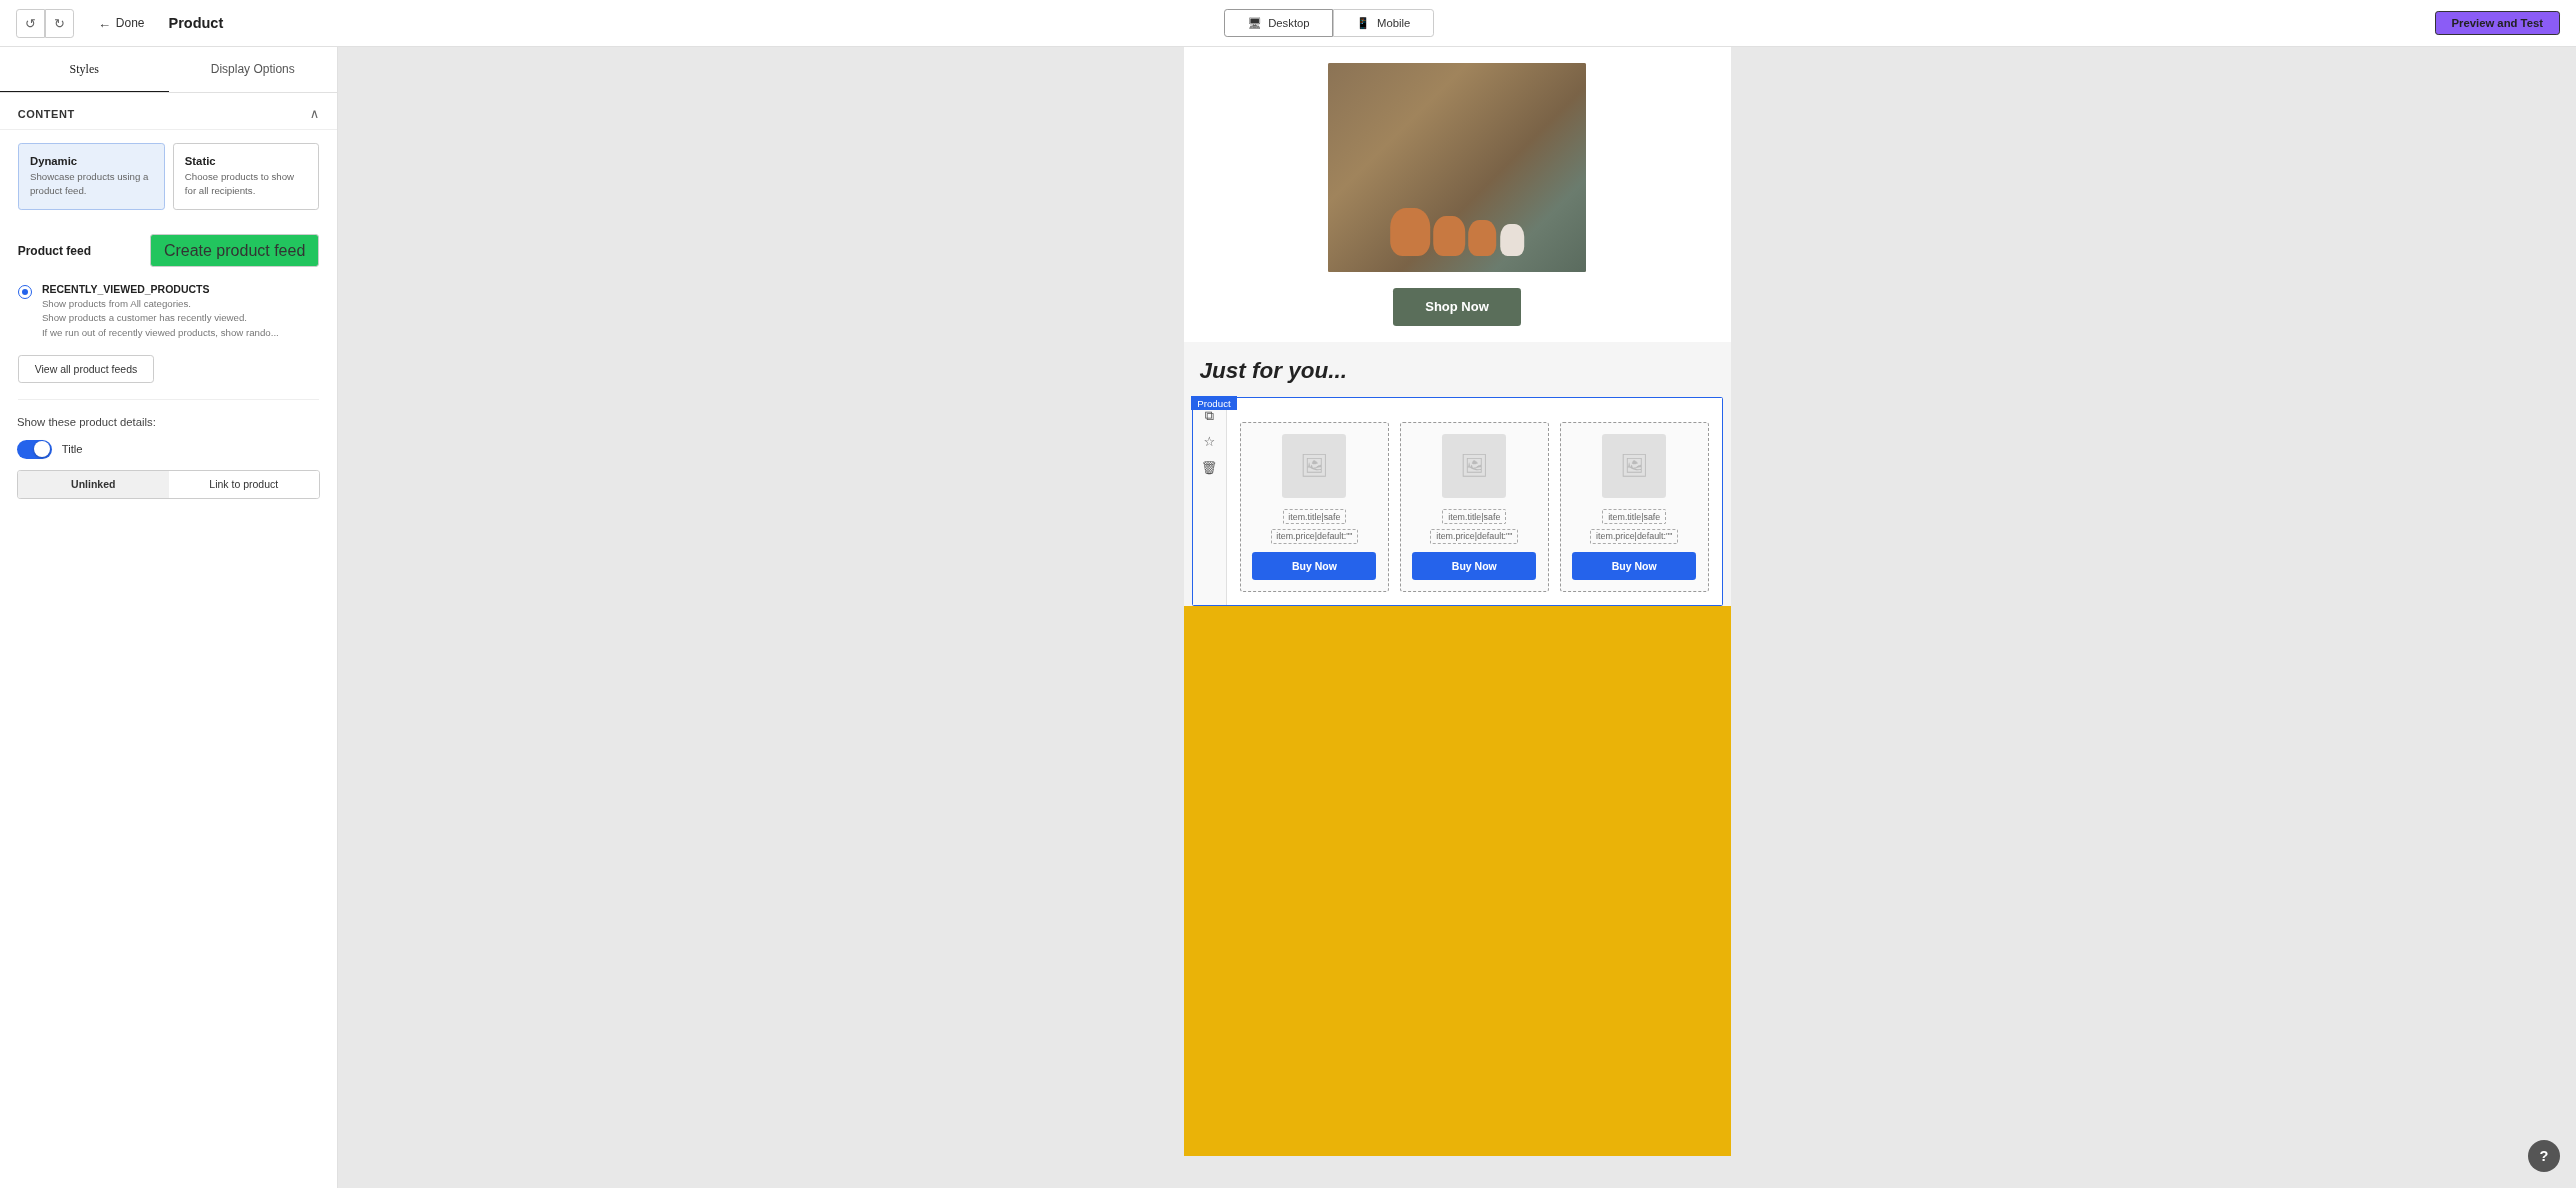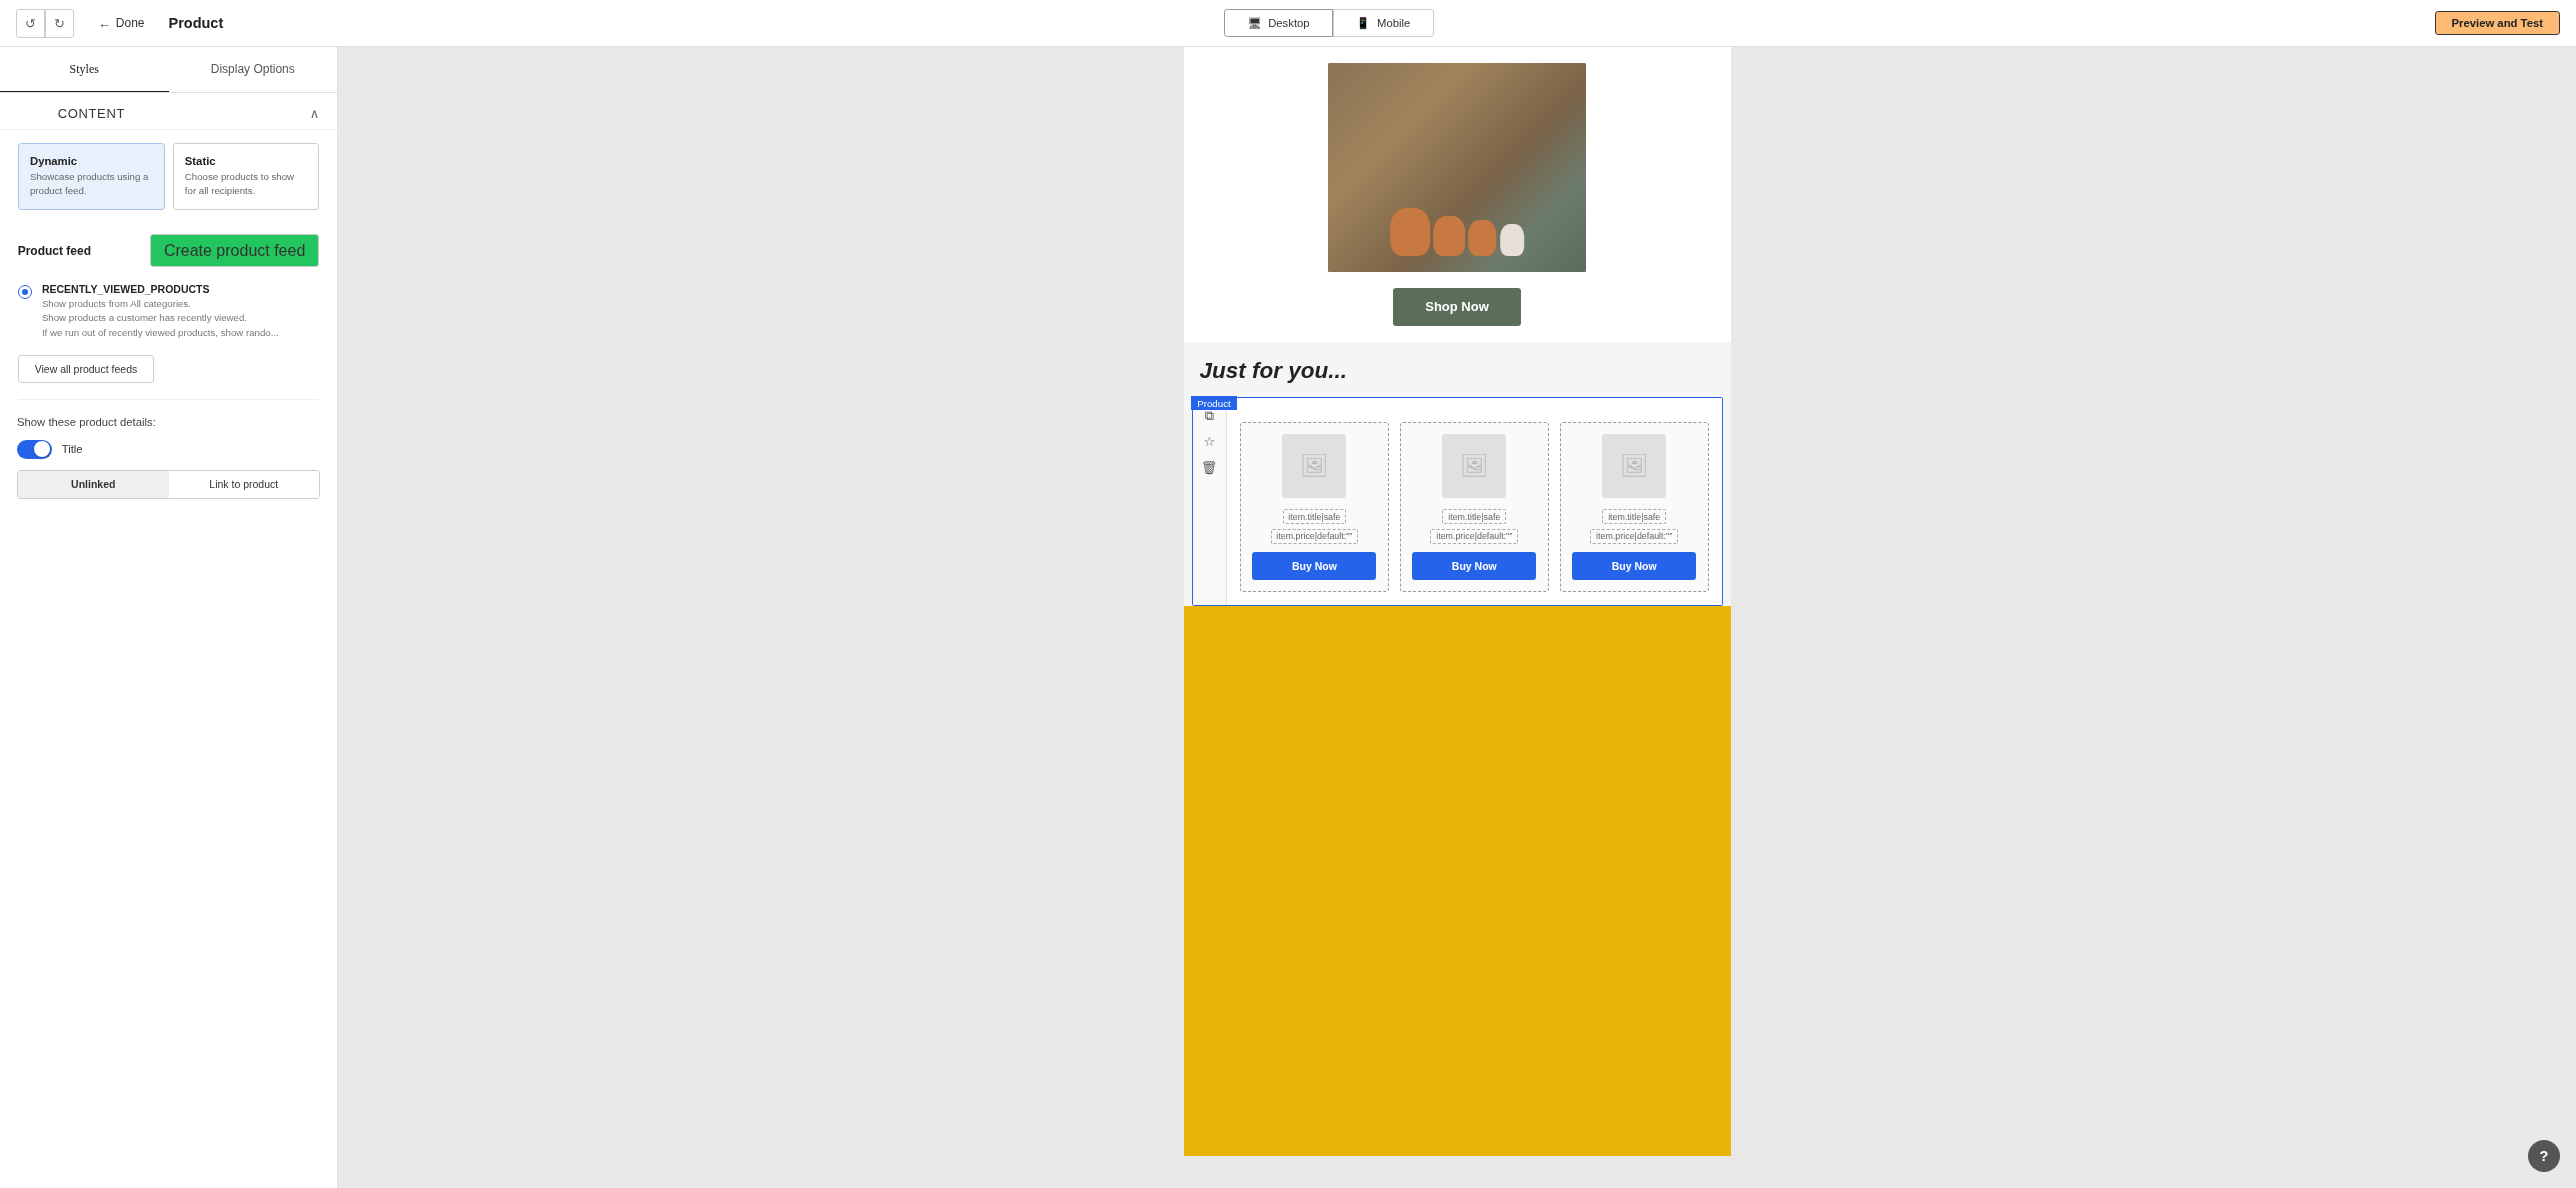"Preview and Test" .preview-btn { background: #fdba74 -> #8b5cf6 }
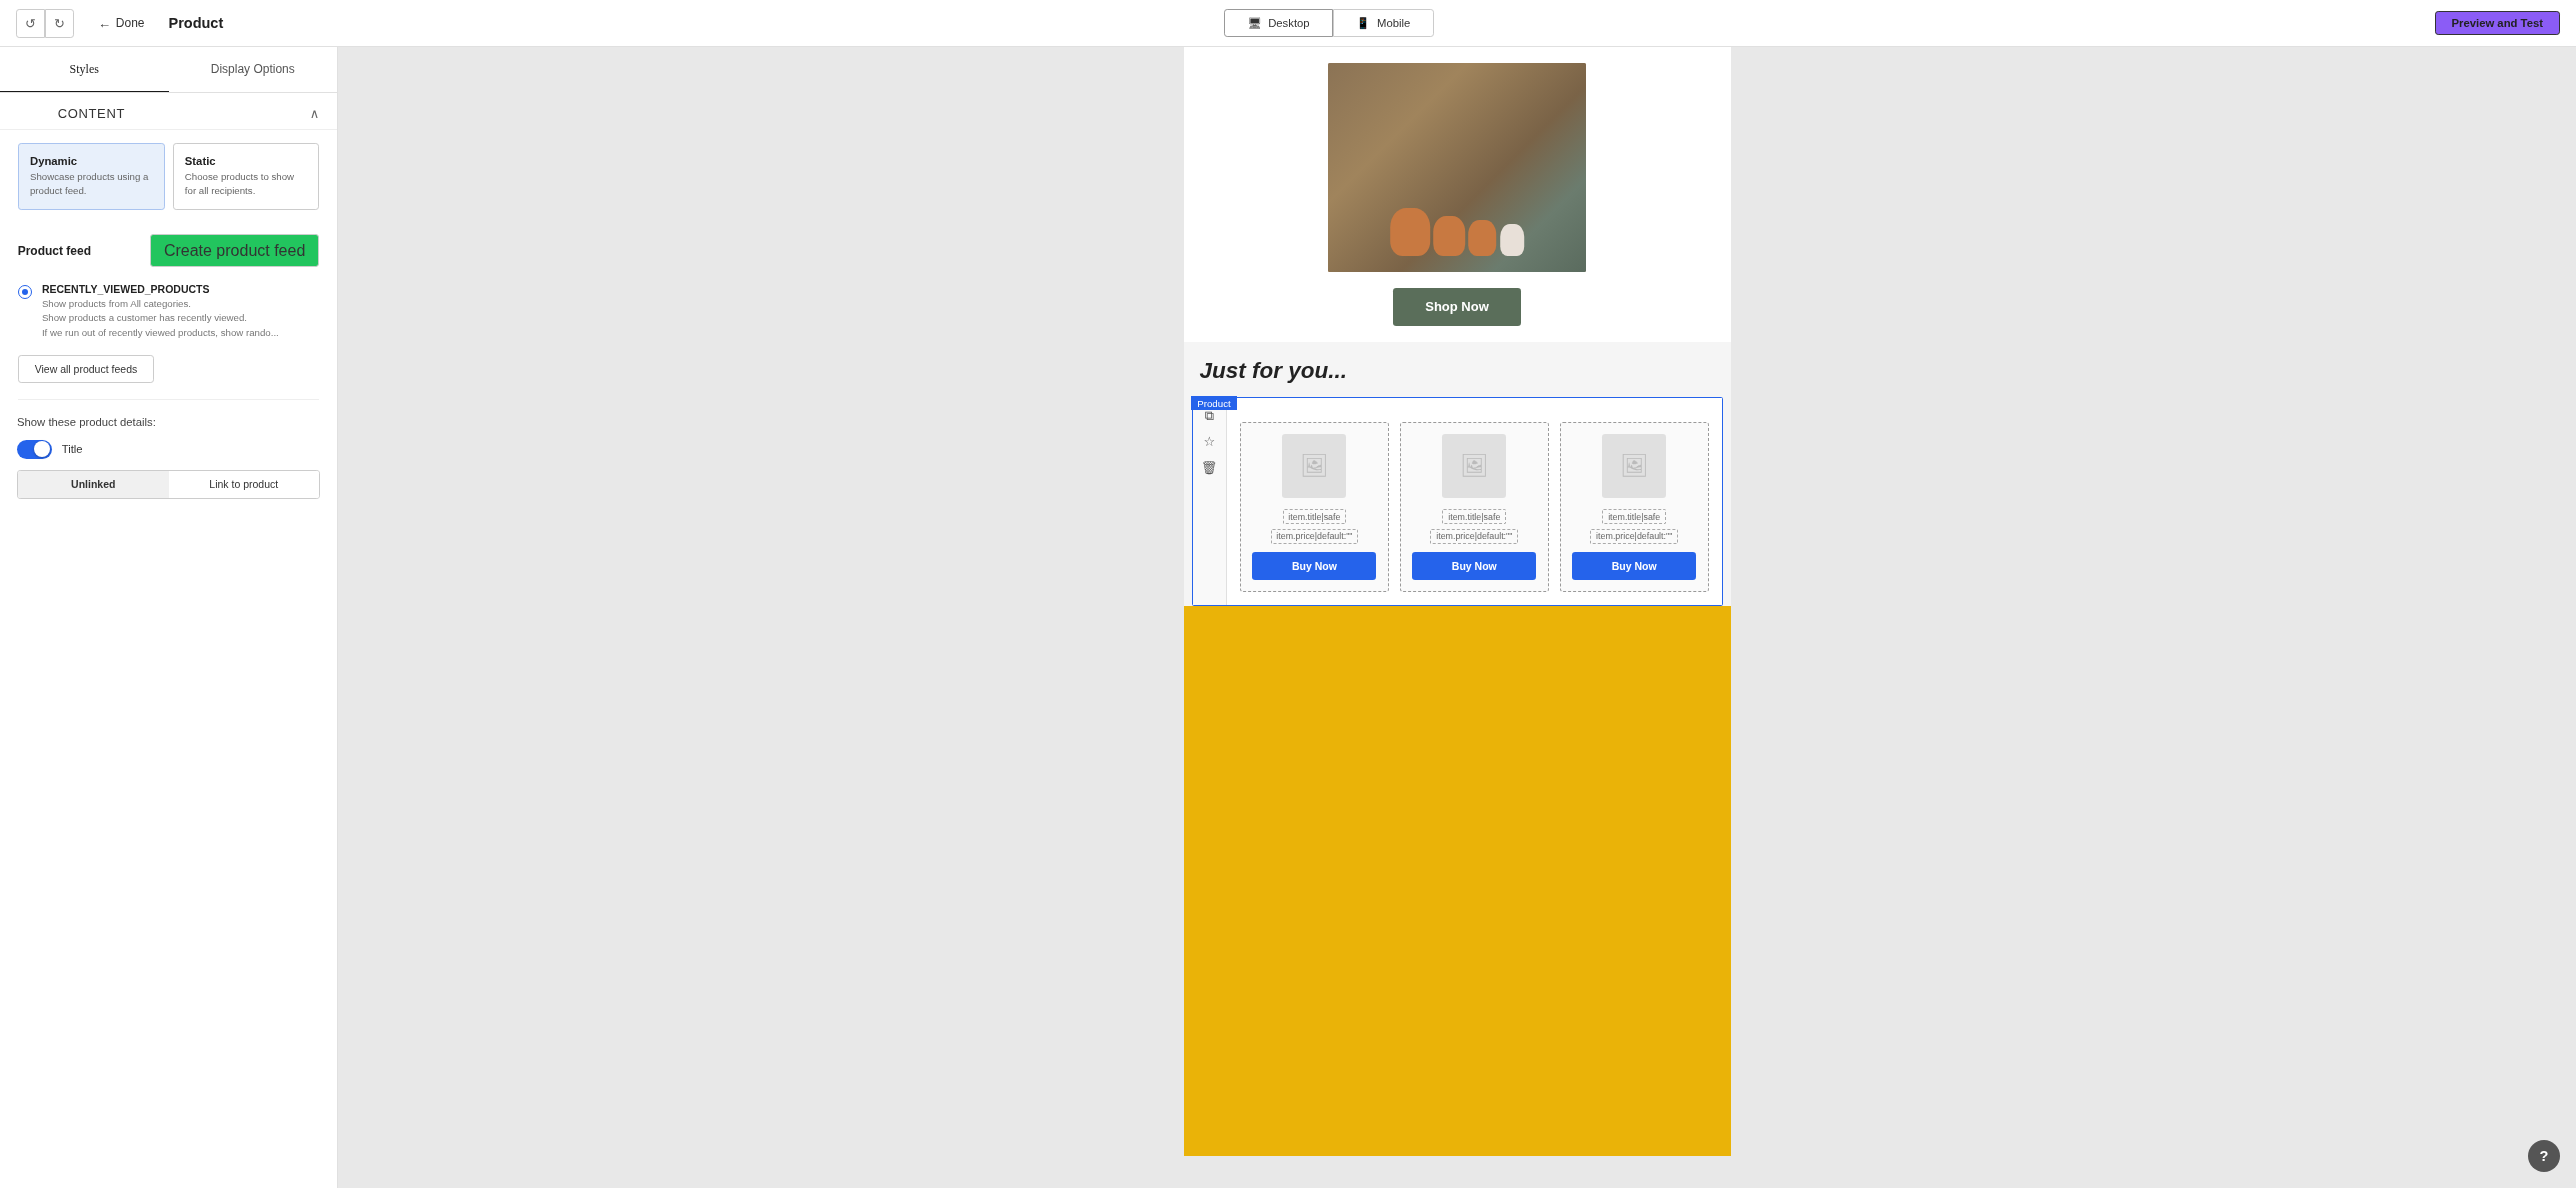"CONTENT" .section-title { font-size: 13px -> 11px; font-weight: 400 -> 700; margin-left: 40px -> none }
